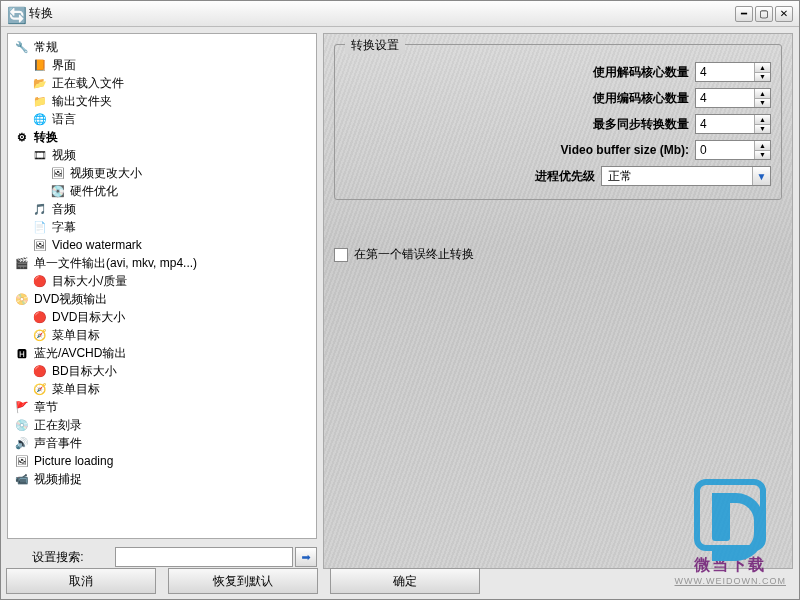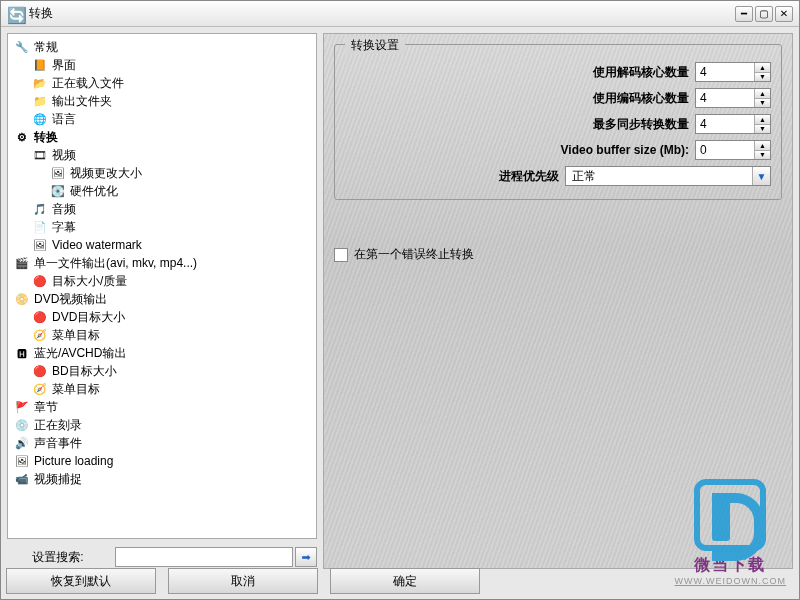"正常" .combo { width: 206px -> 170px }
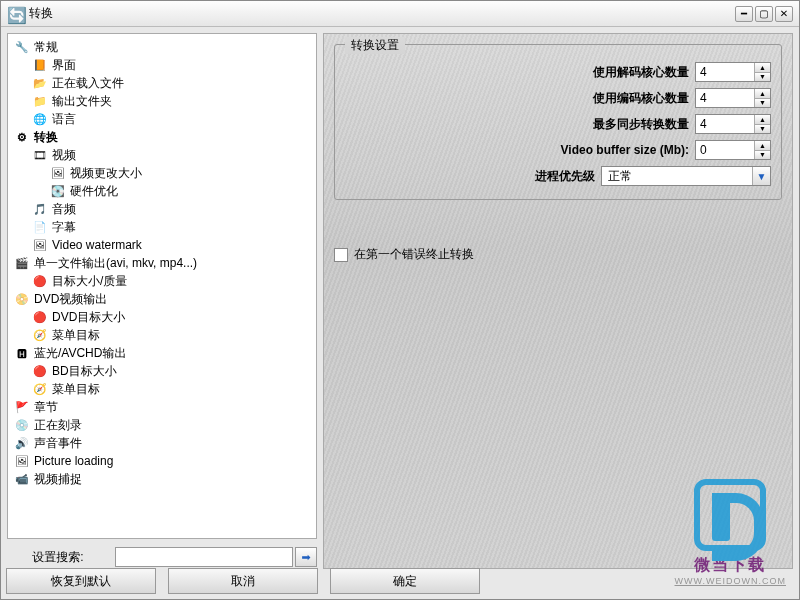"恢复到默认" div.btn { order: before "取消" -> after "取消" }
